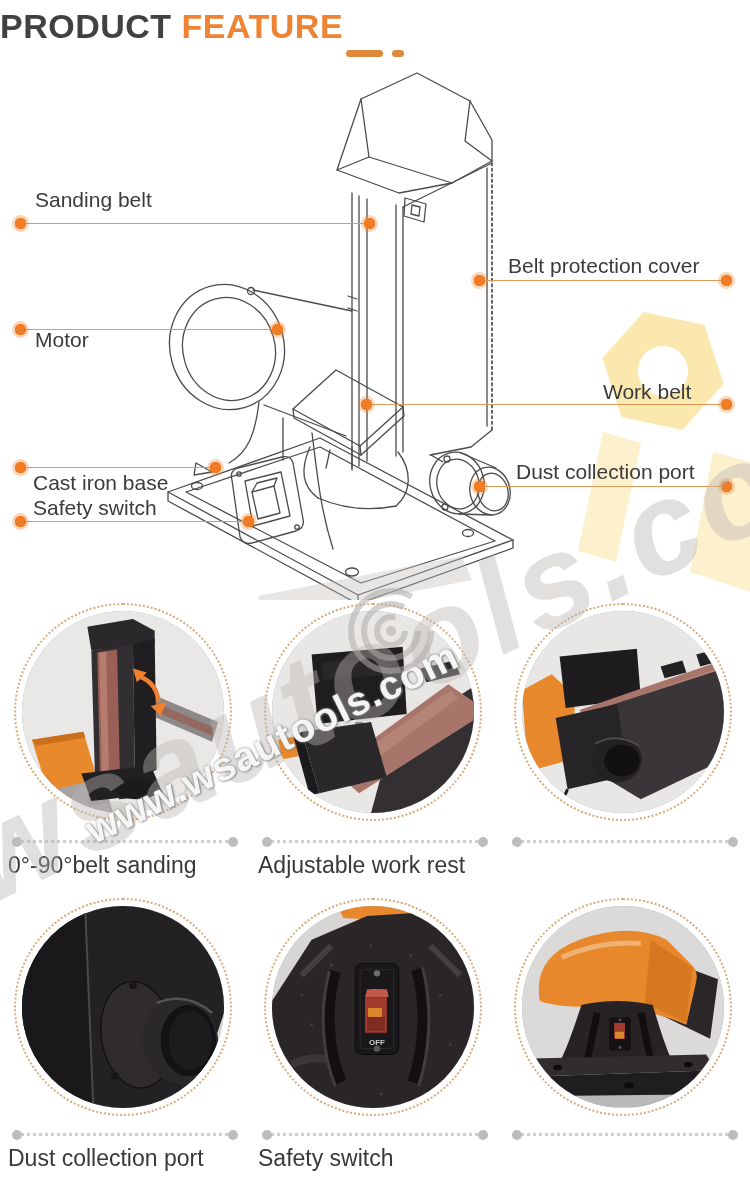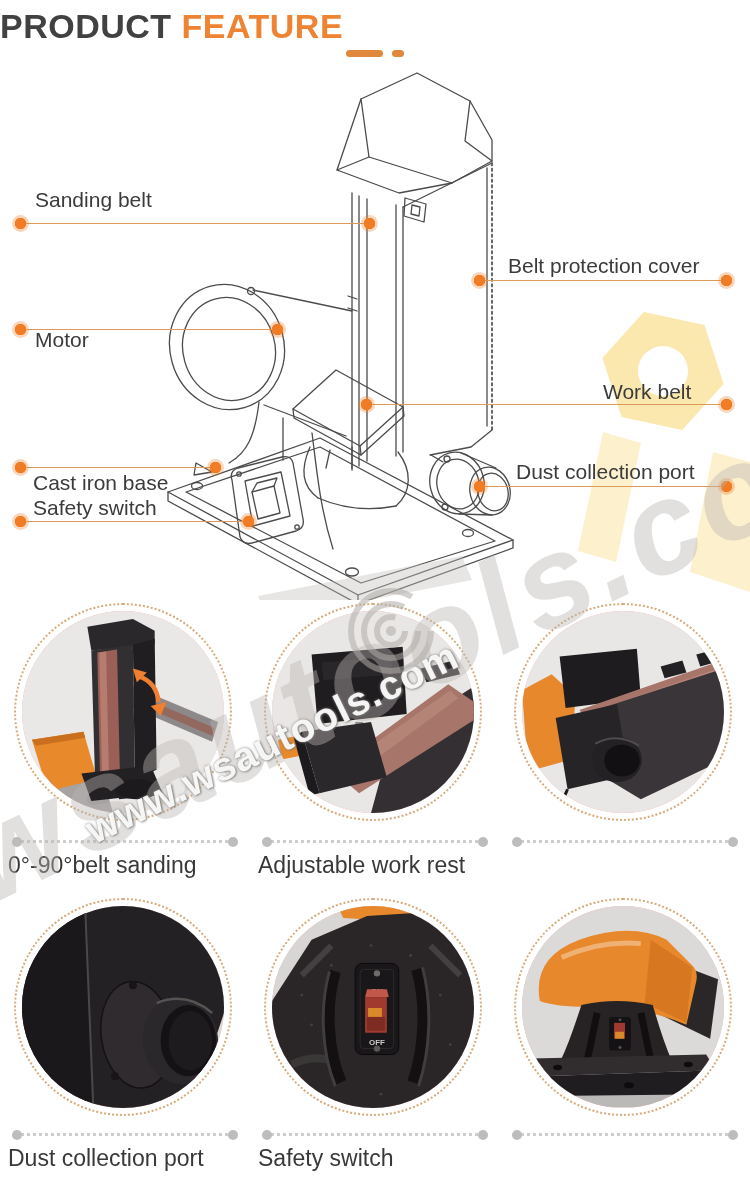"OFF" .photo { background: #fca5a5 -> #a3a3a3 }
